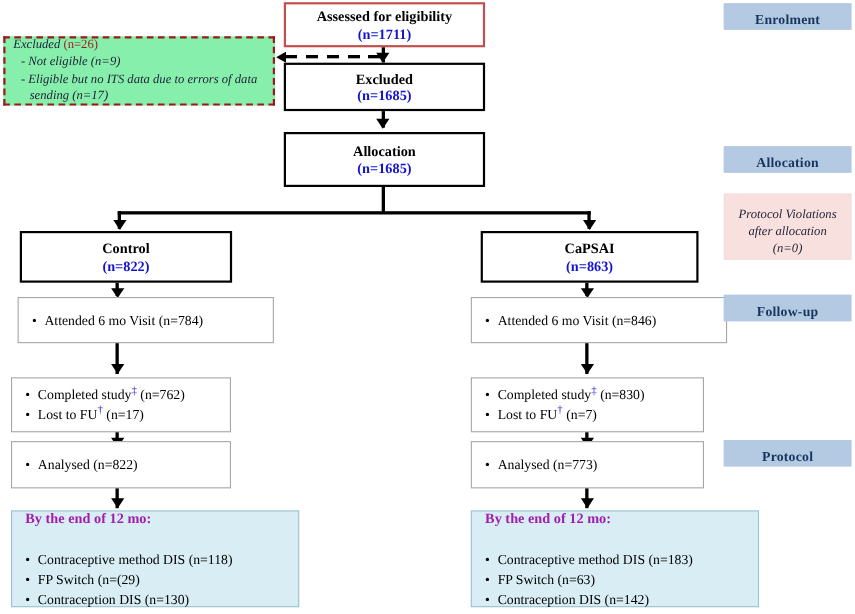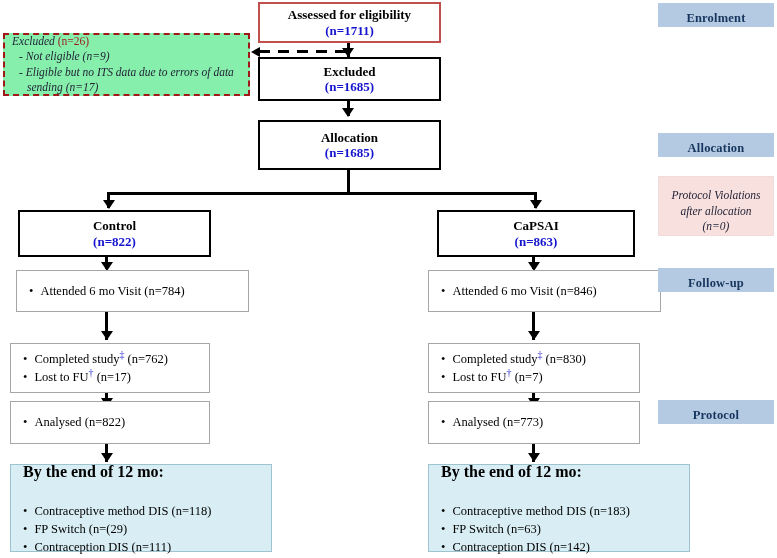"By the end of 12" .cyan-title { color: #000000 -> #a21caf; font-size: 16px -> 13px }
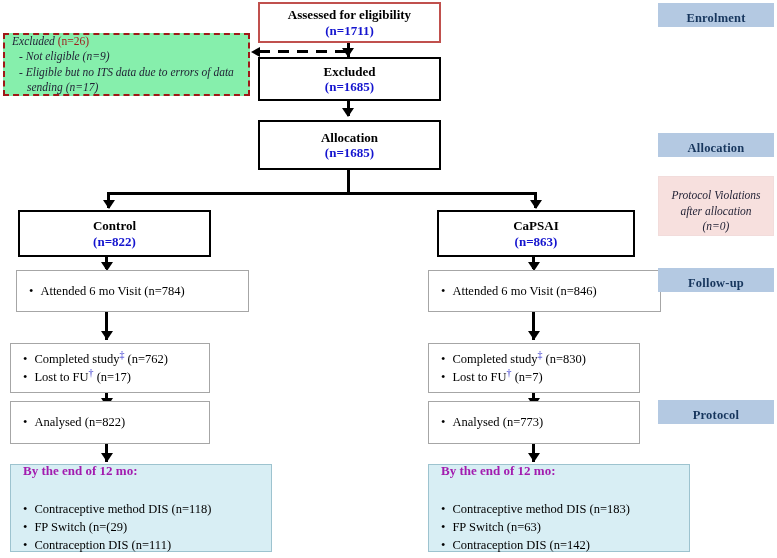"Contraception DIS (n=111)" span.li { text: 111 -> 130 }
